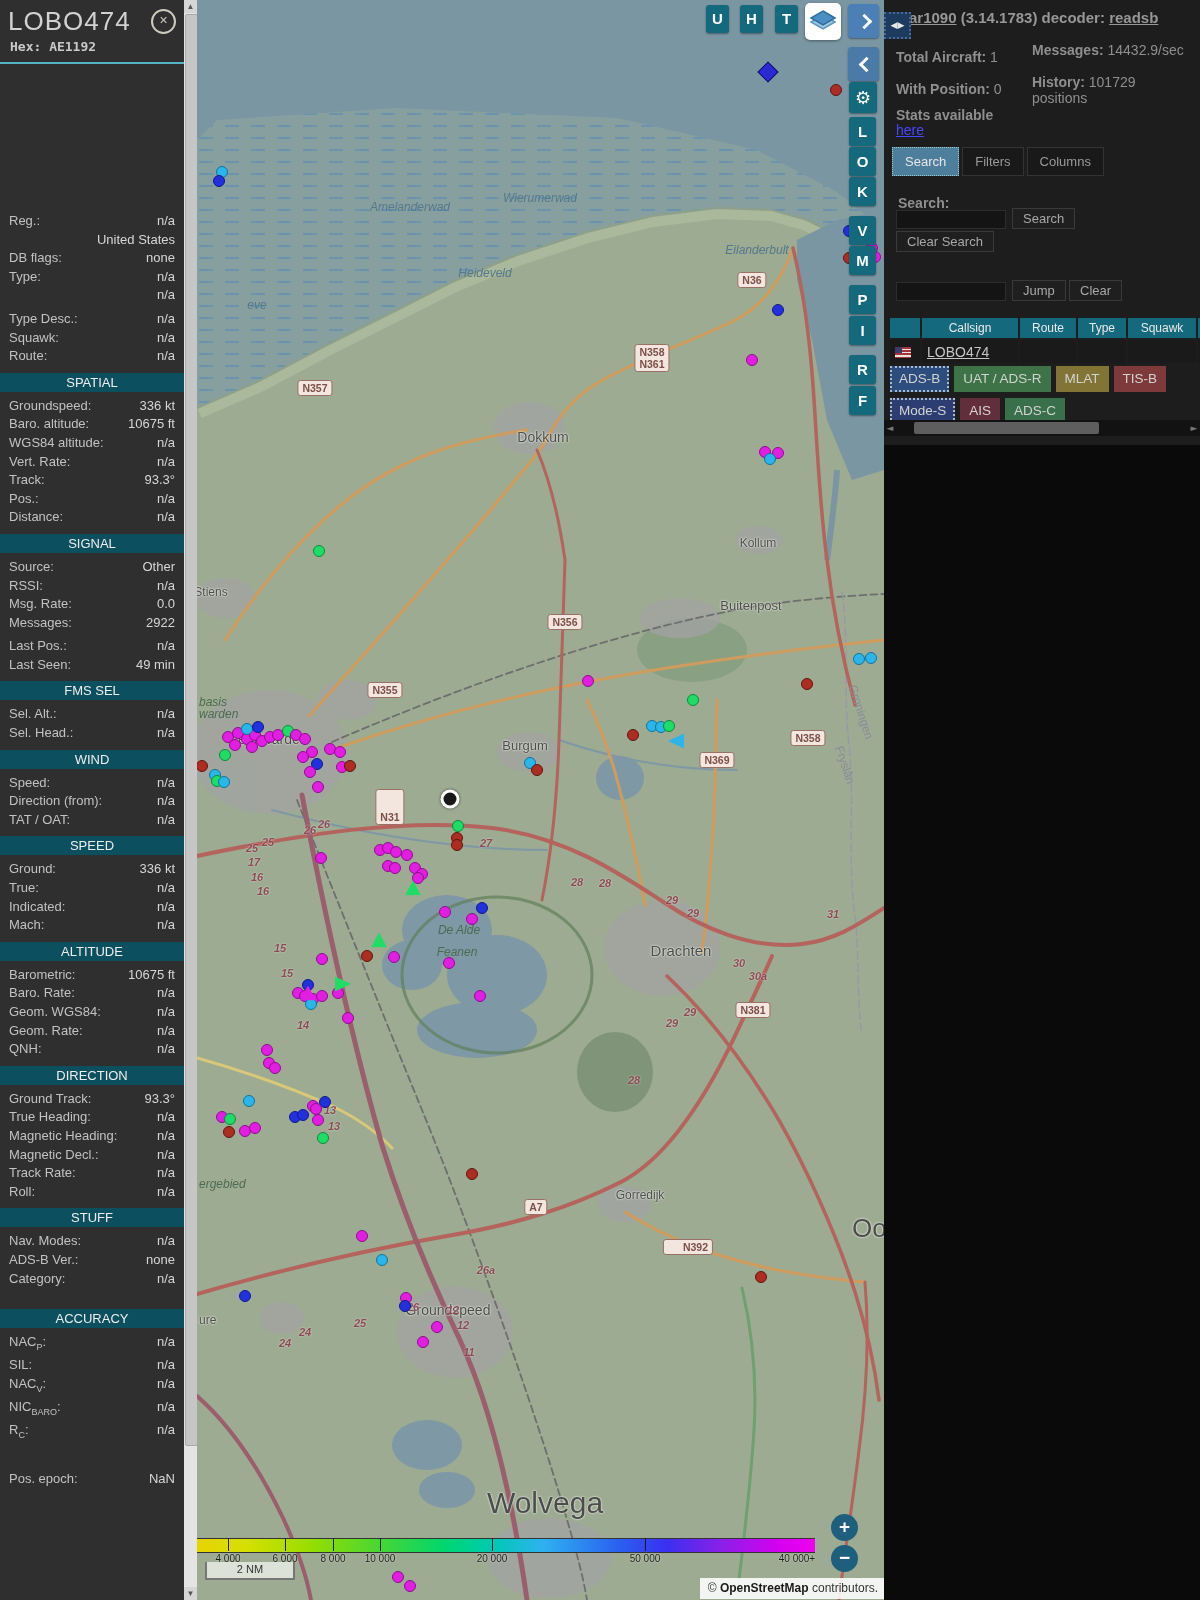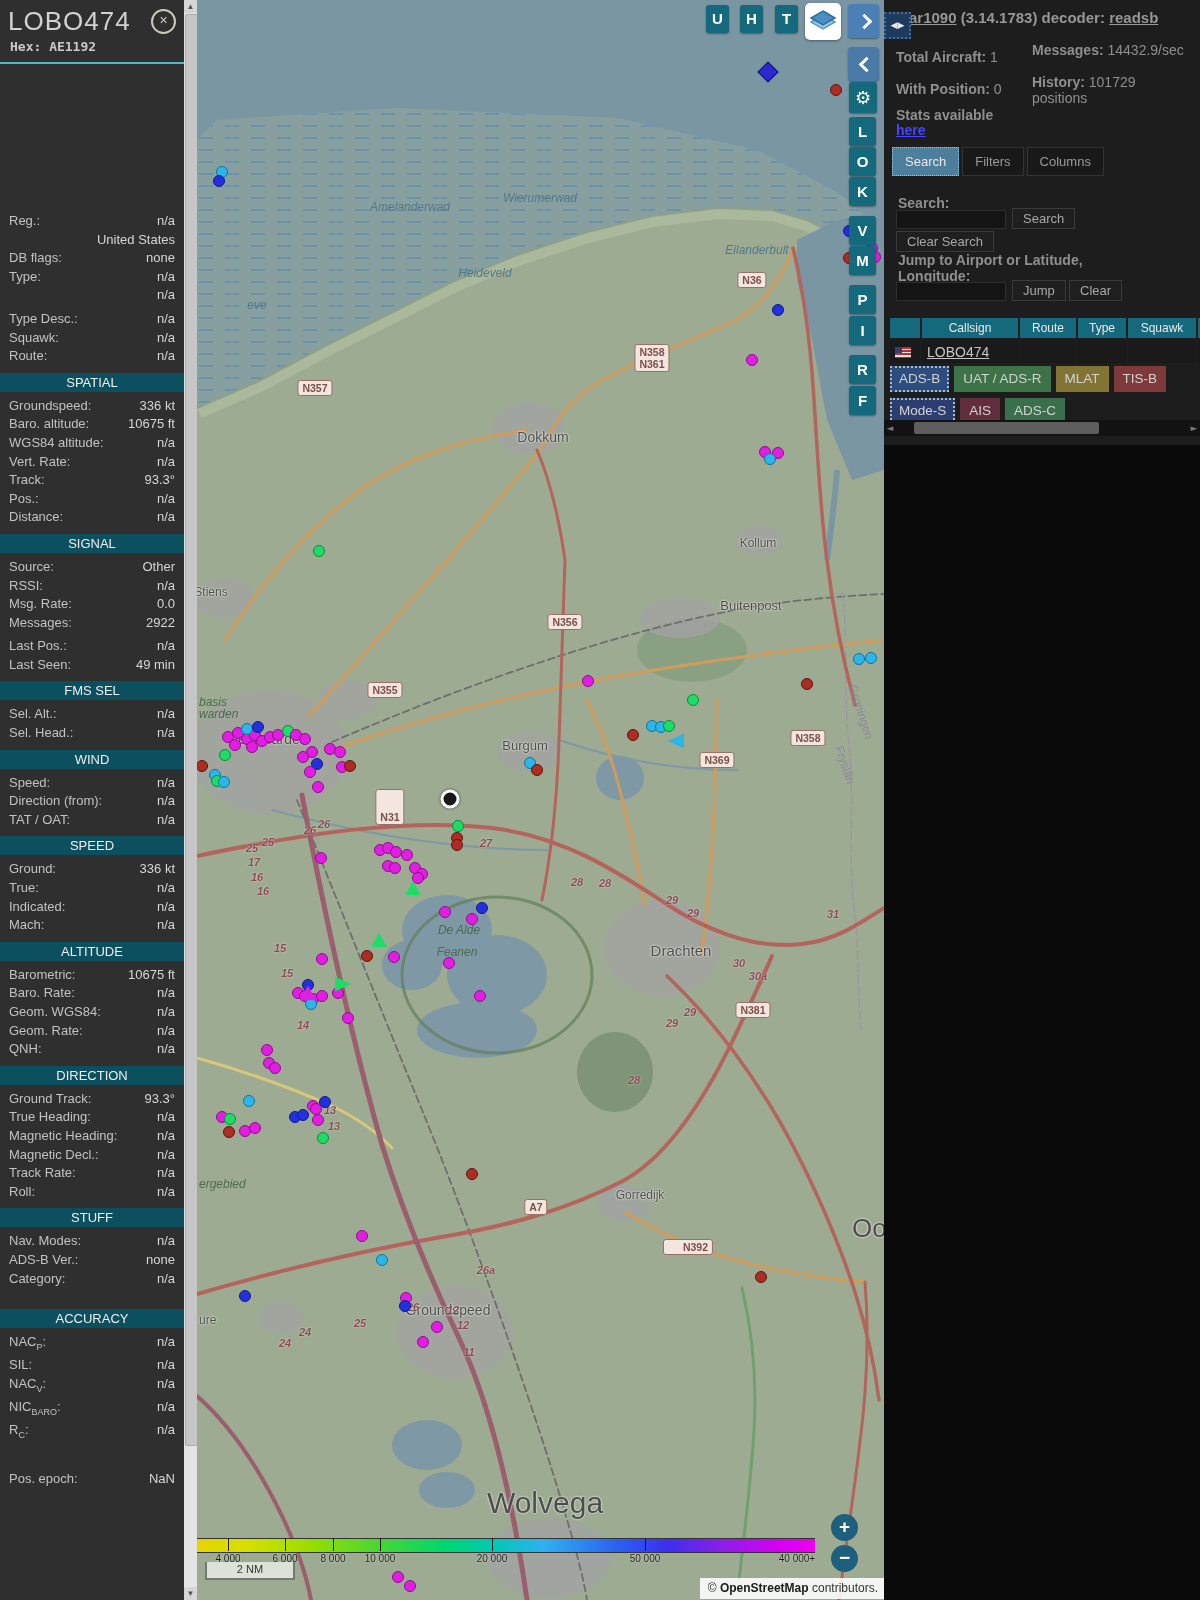"here" #stats-link { font-weight: bold -> normal }
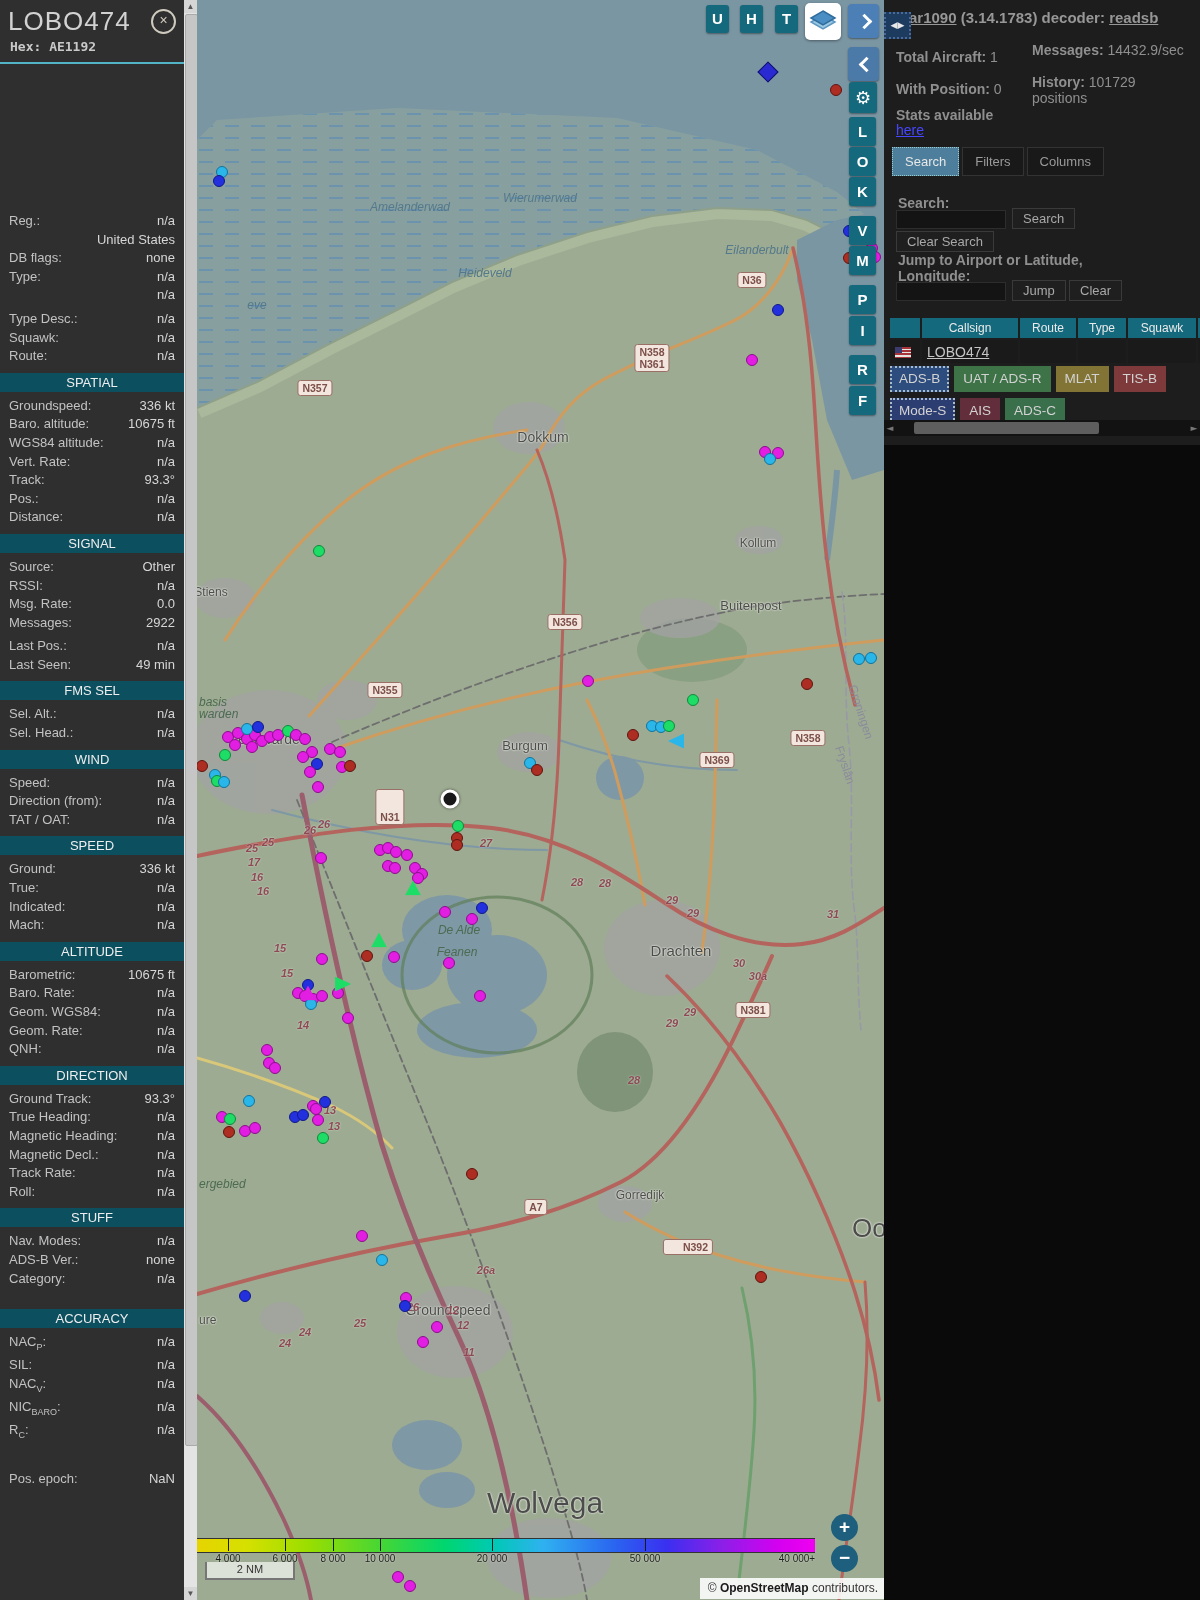"Jump to Airport or Latitude," div.plabel { html: <div>Jump to Airport or Latitude, Longitude:</div> -> none }
